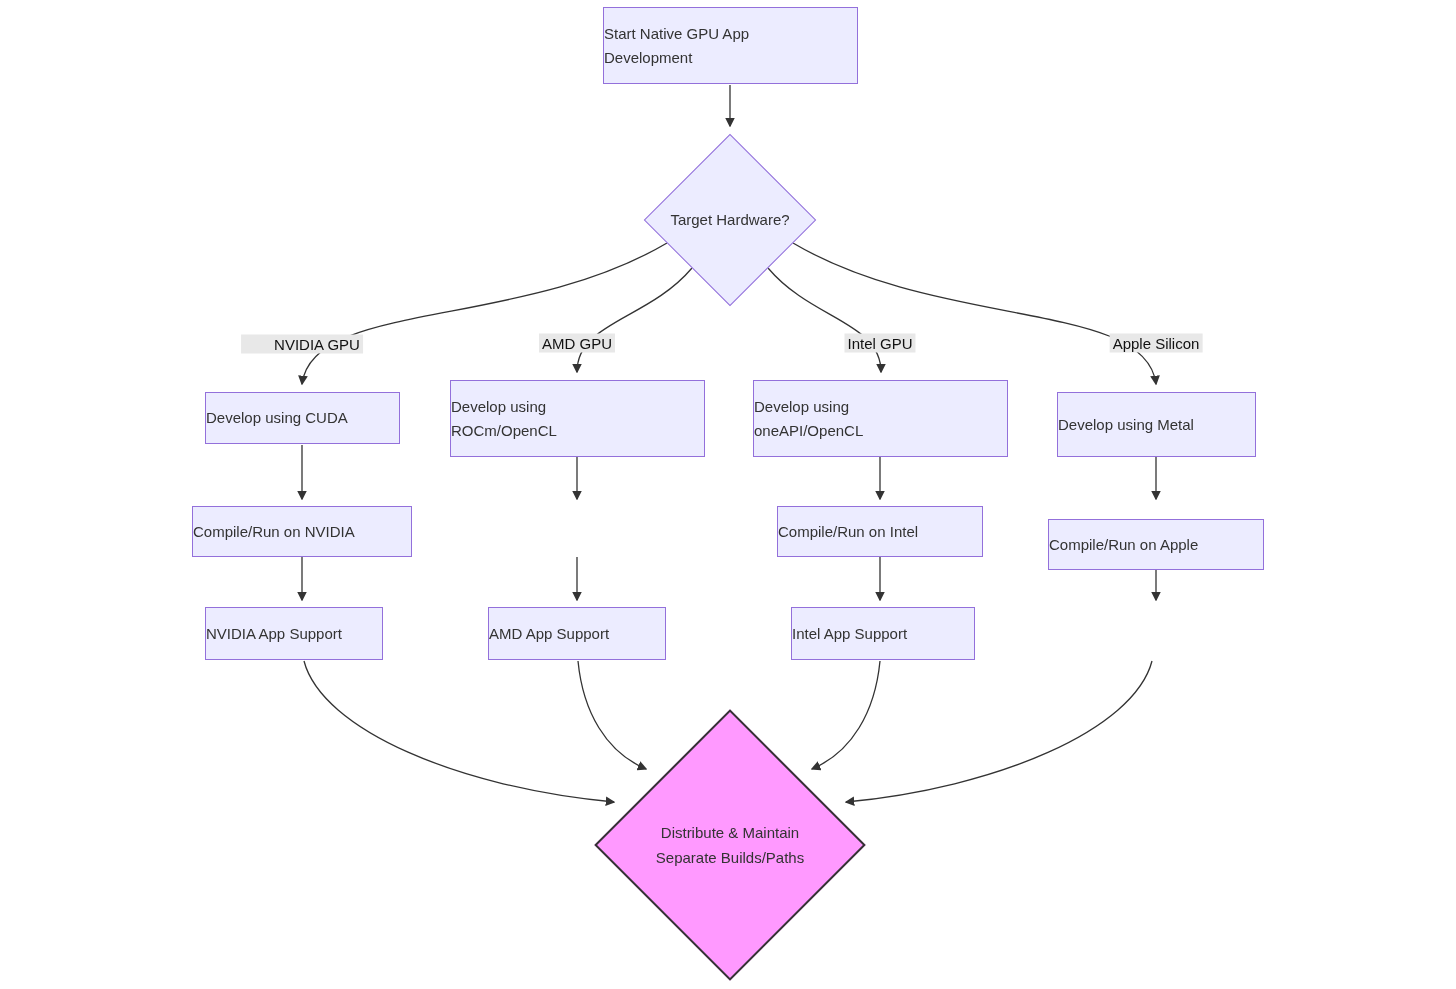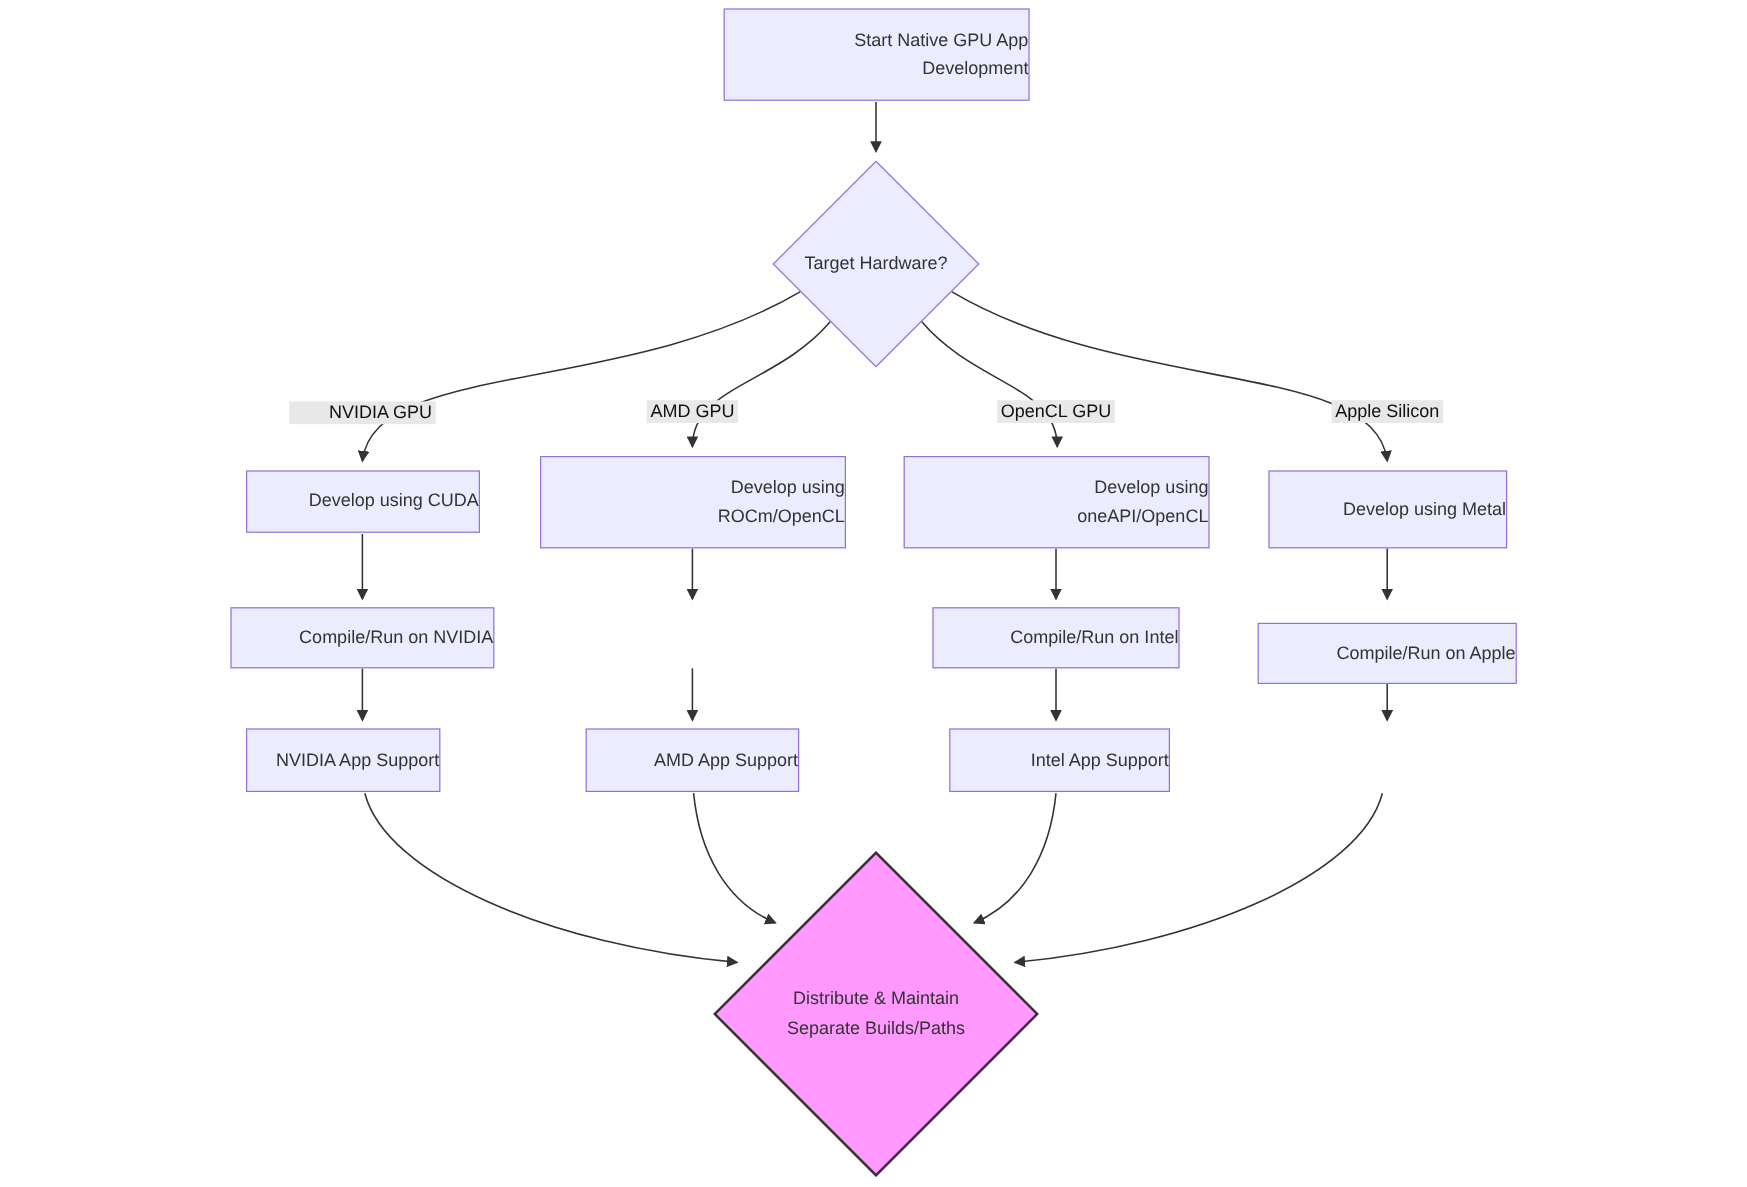"Start Native GPU App" .node { align-items: flex-end -> flex-start }
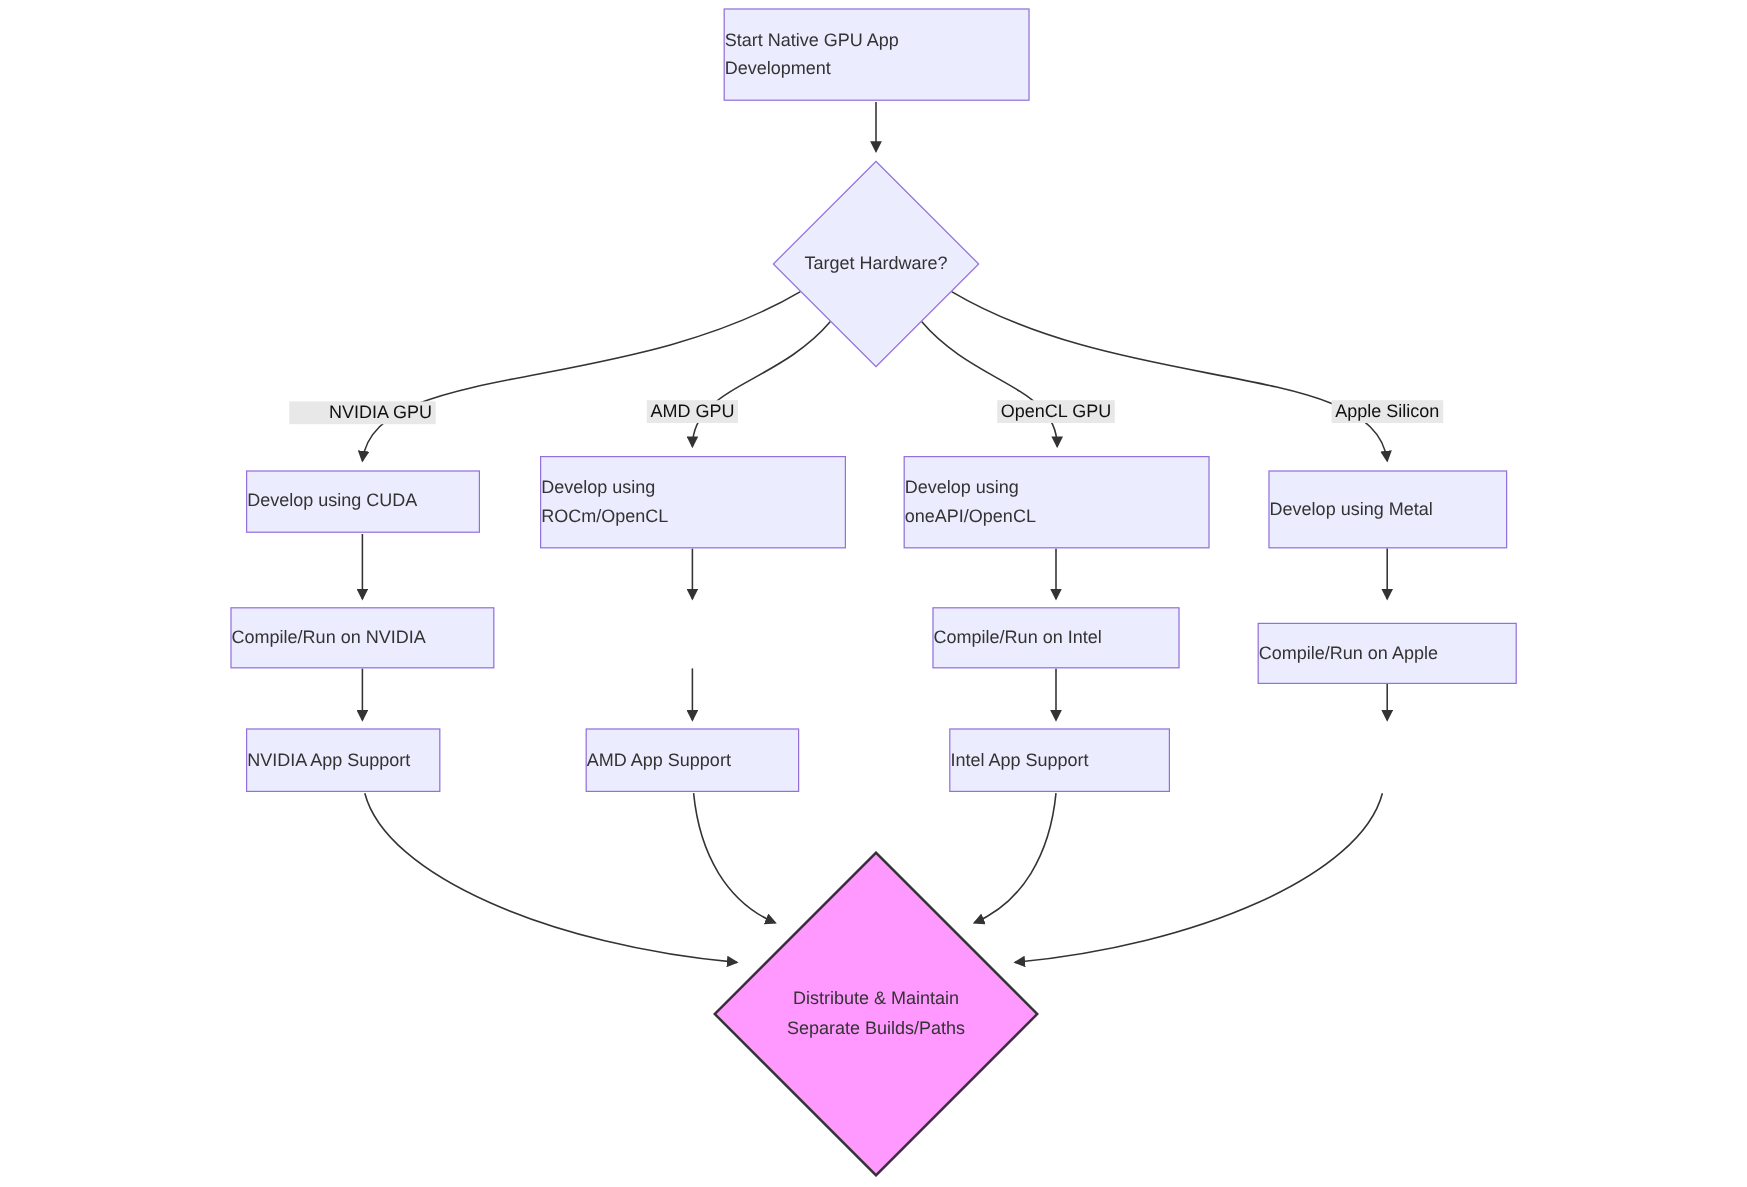"OpenCL GPU" div.edge-label { text: OpenCL -> Intel }
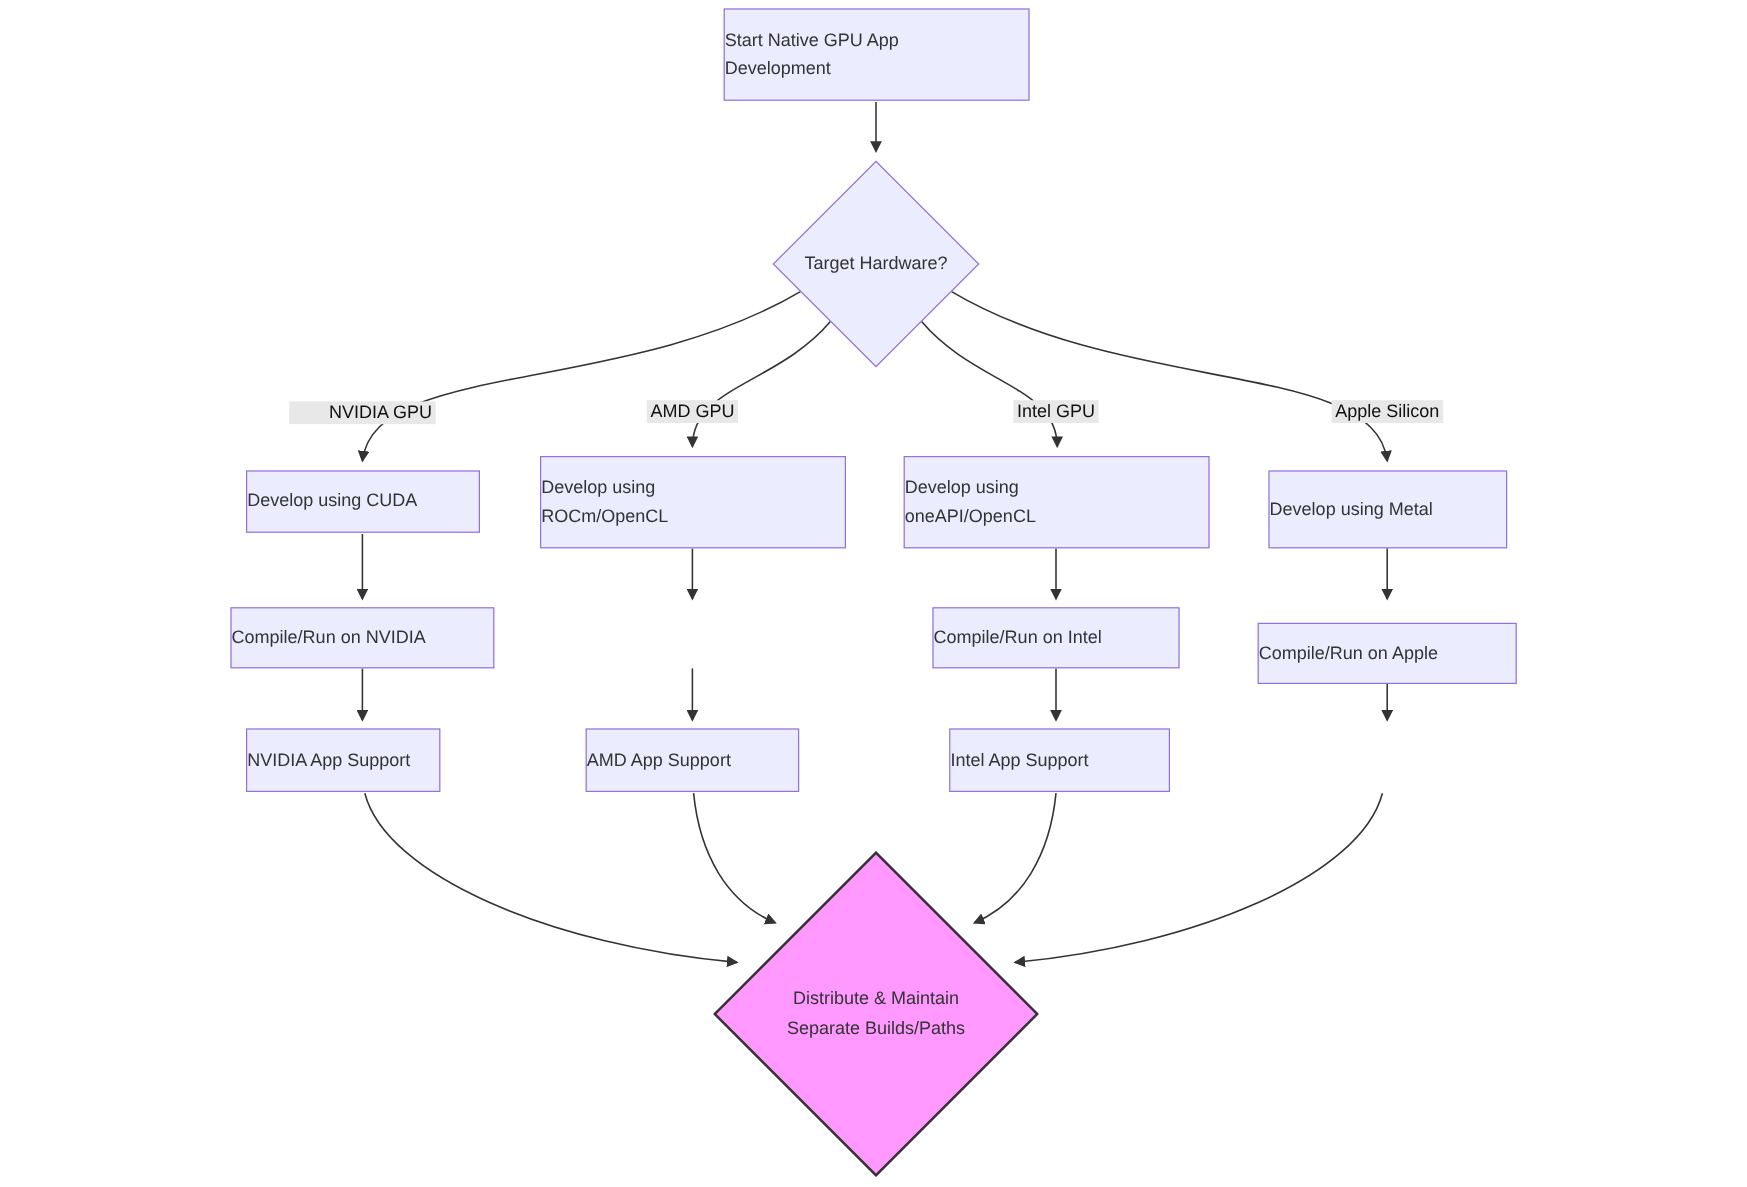"NVIDIA App Support" .n-sup-nvidia { width: 162px -> 178px }
